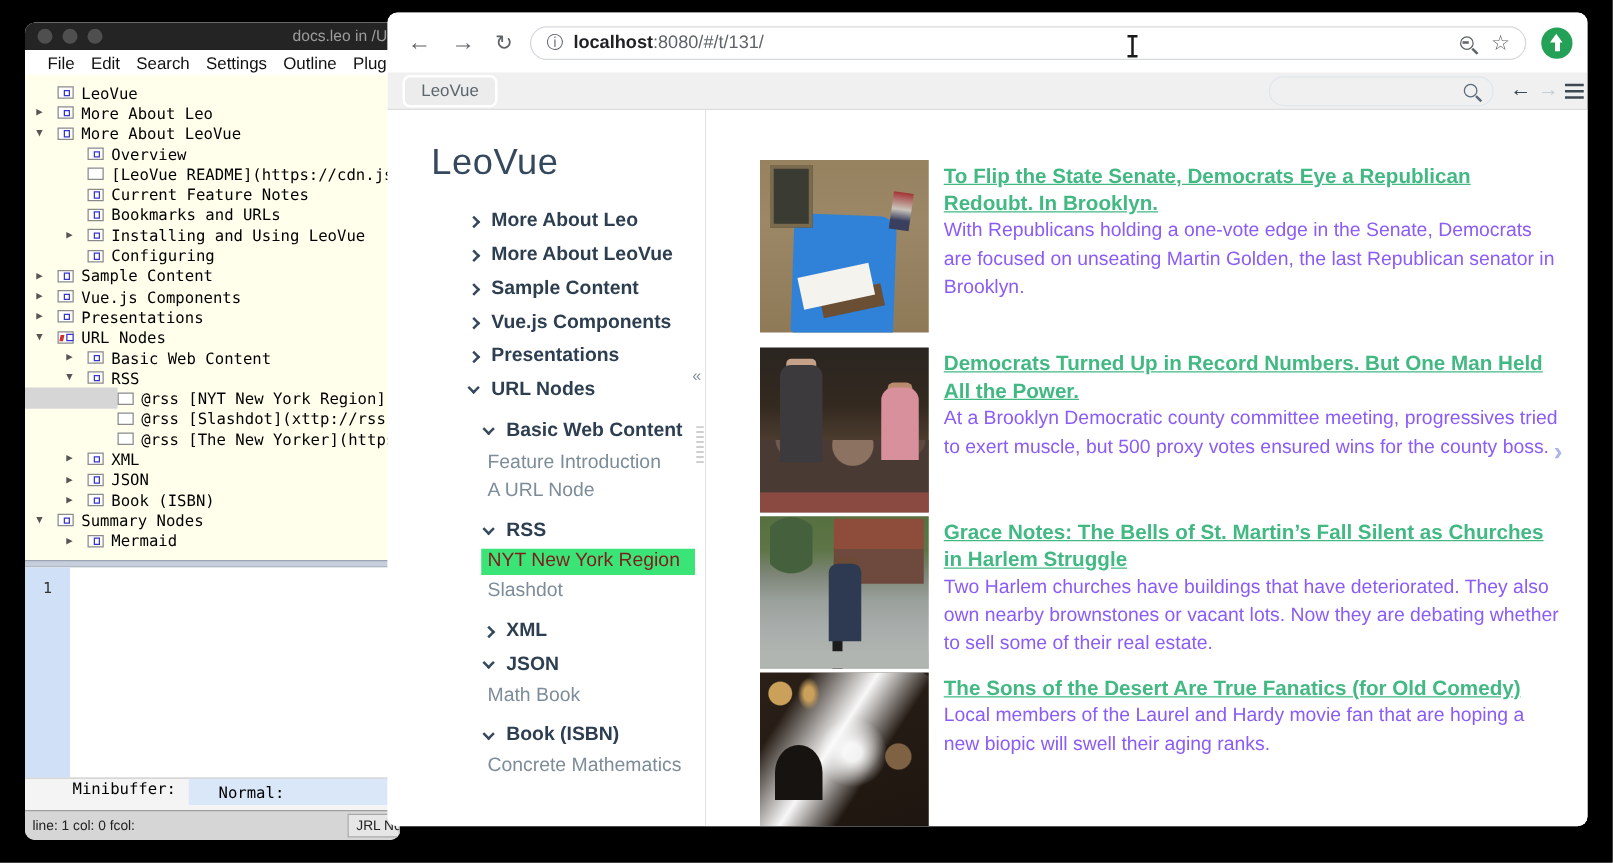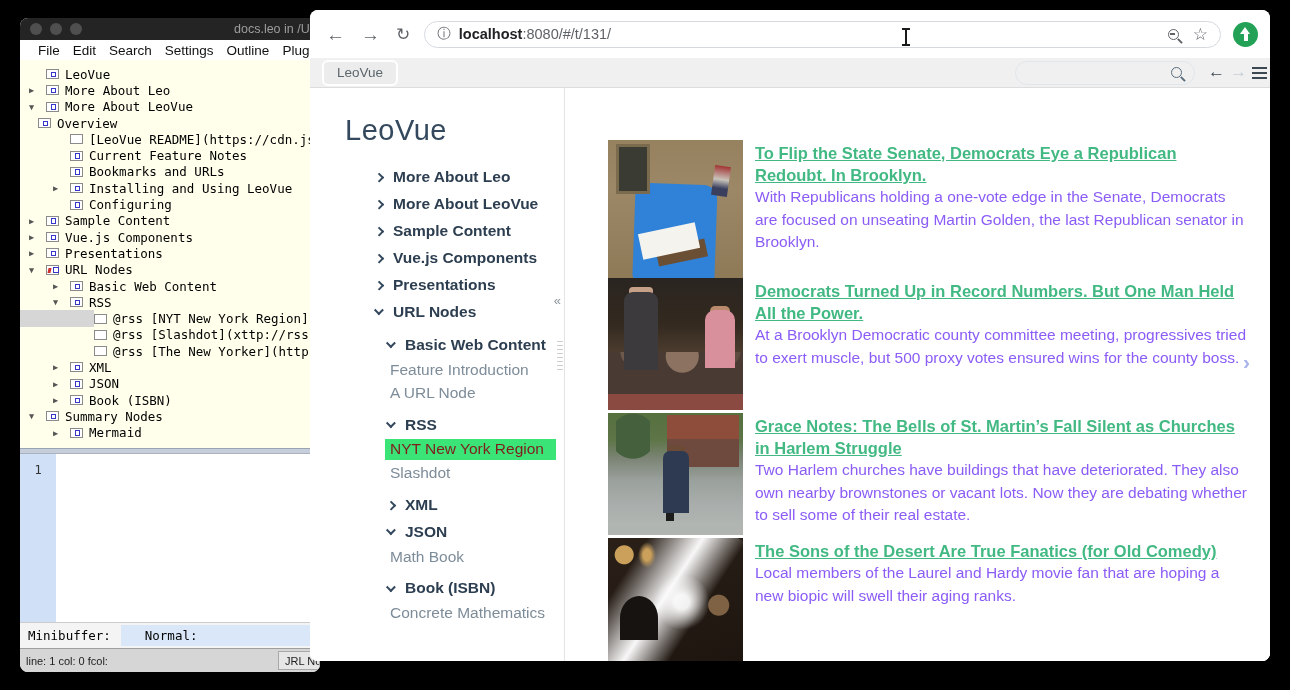"Overview" div.trow { padding-left: none -> 32px }
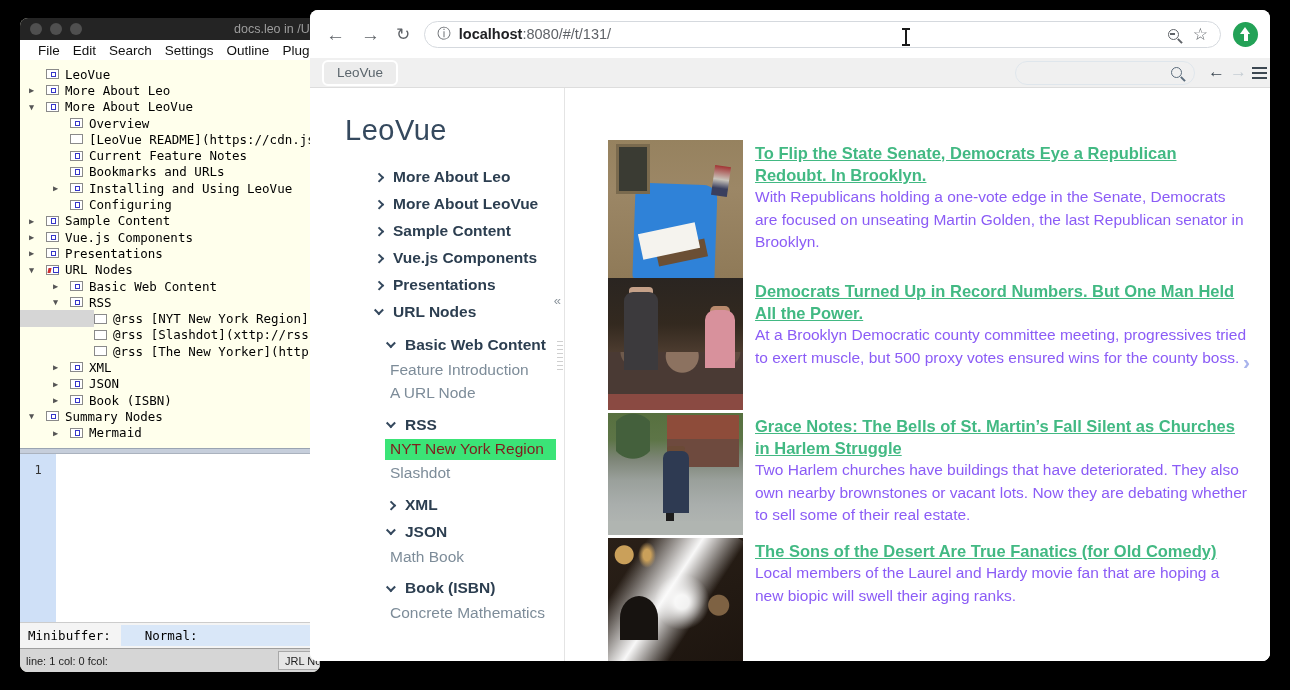"To Flip the State Senate," div.feeditem { top: 52px -> 40px }
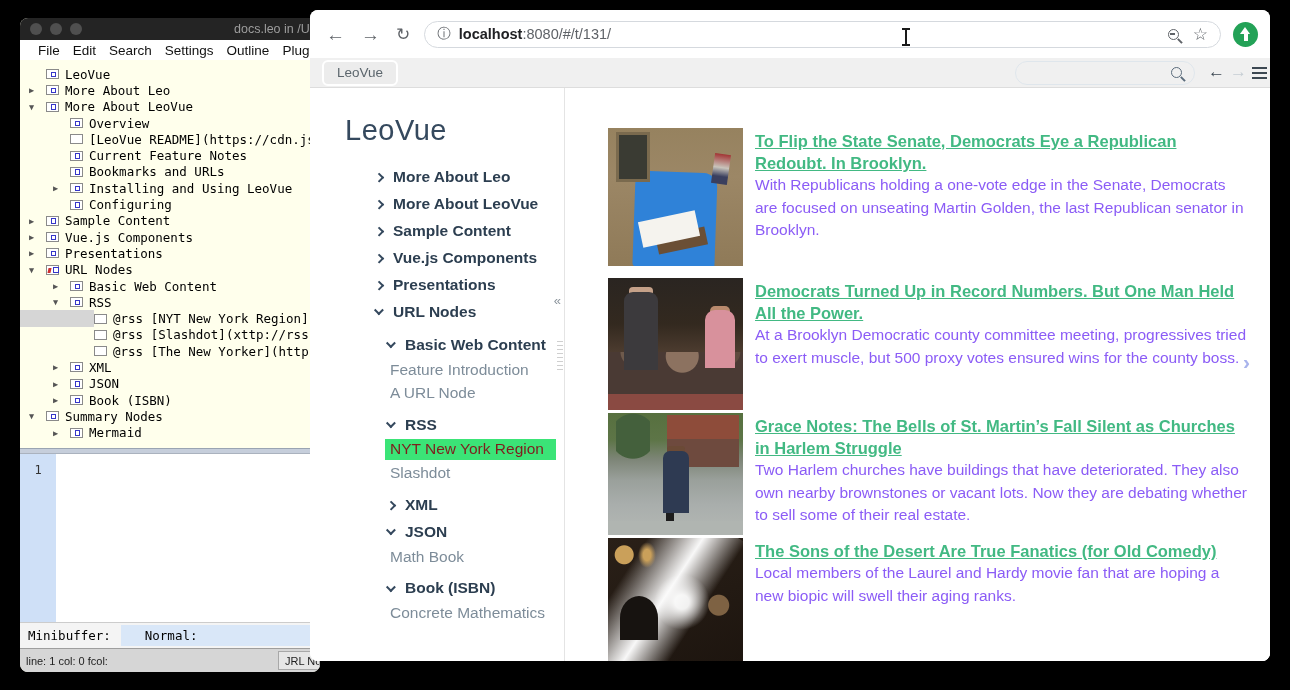"Minibuffer:" .minibuffer { align-items: center -> flex-start; padding-left: none -> 30px }
